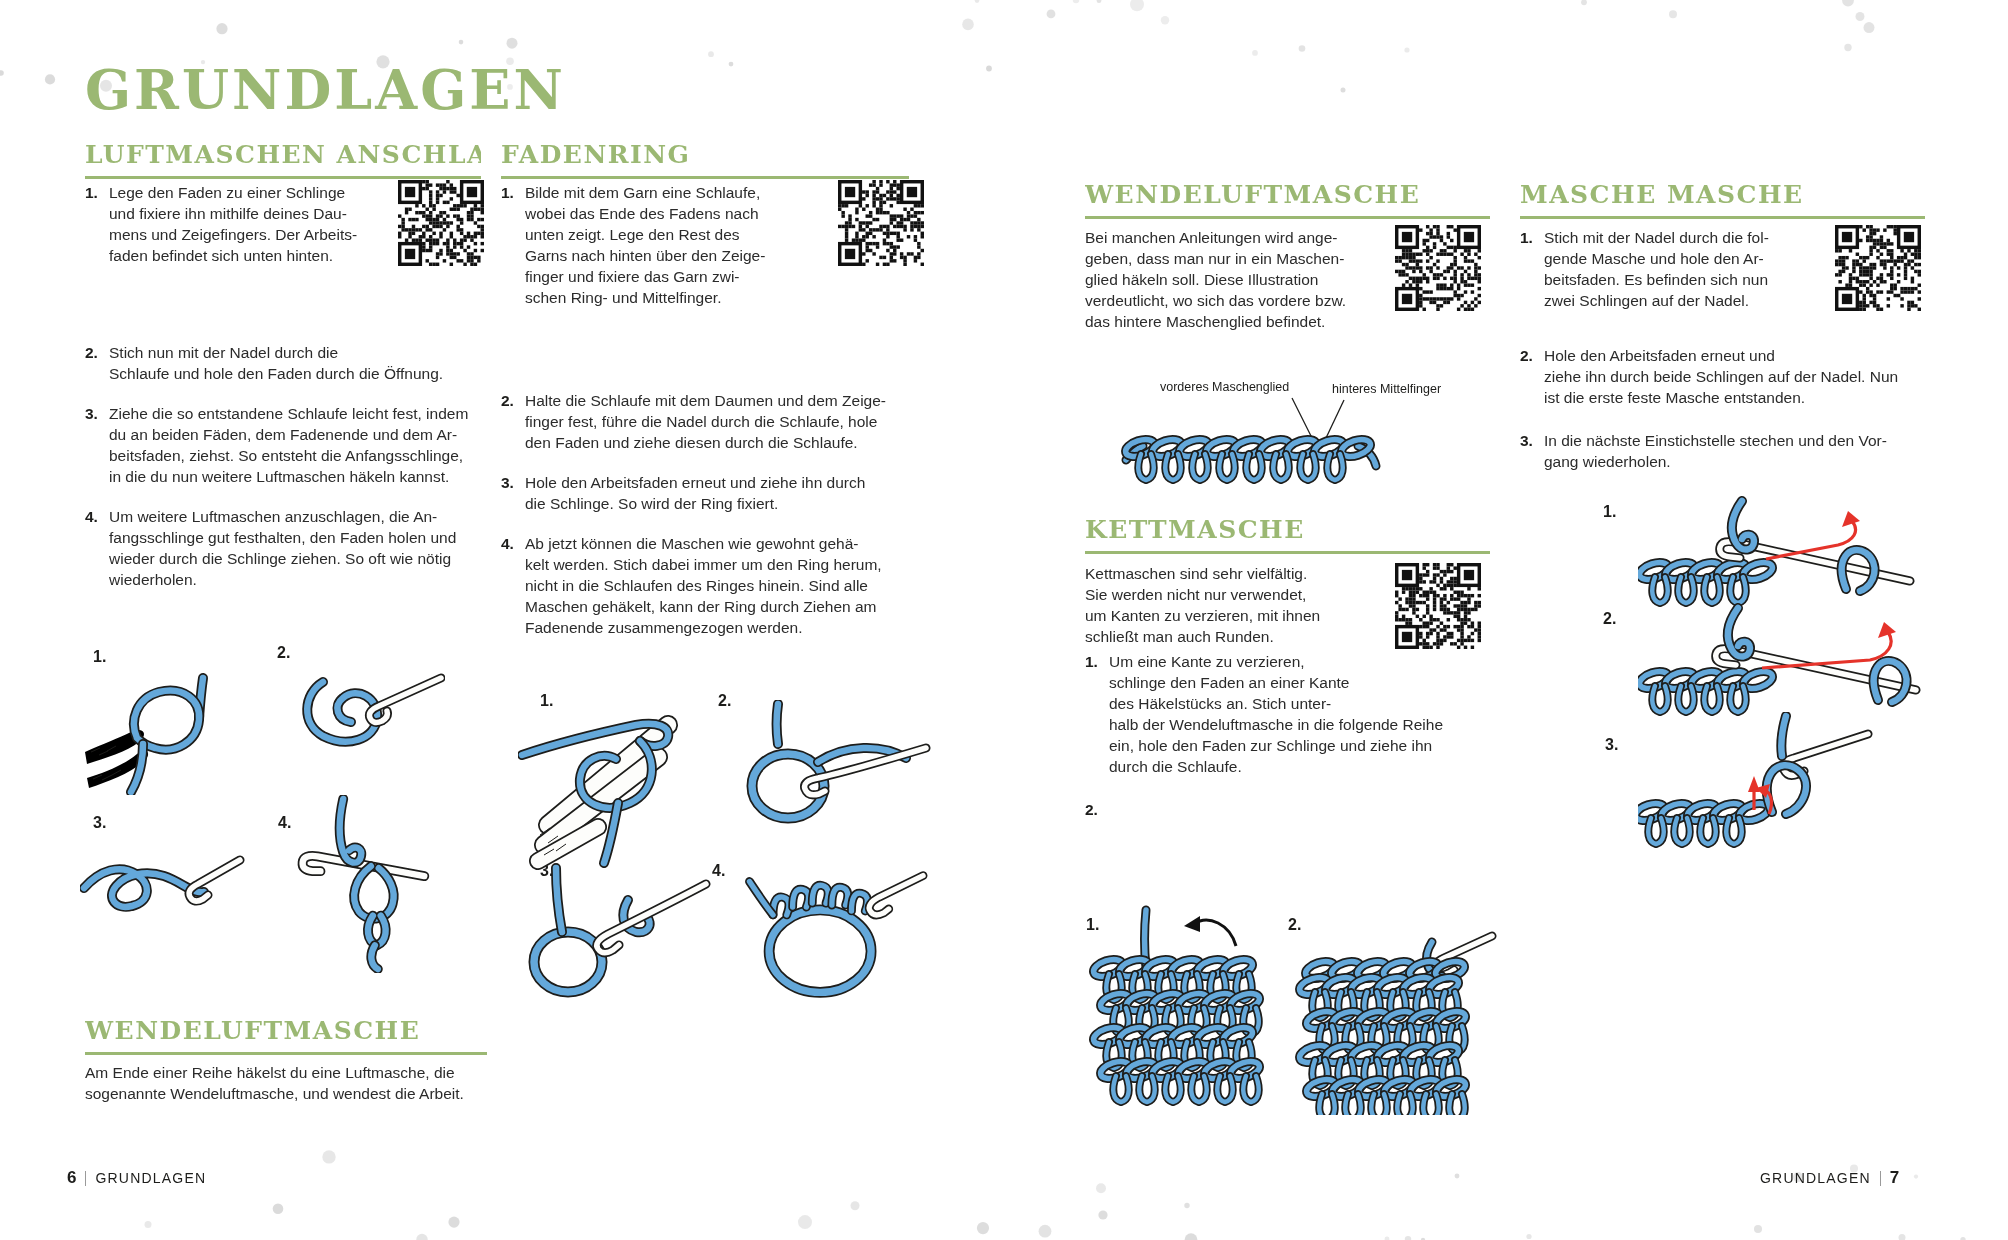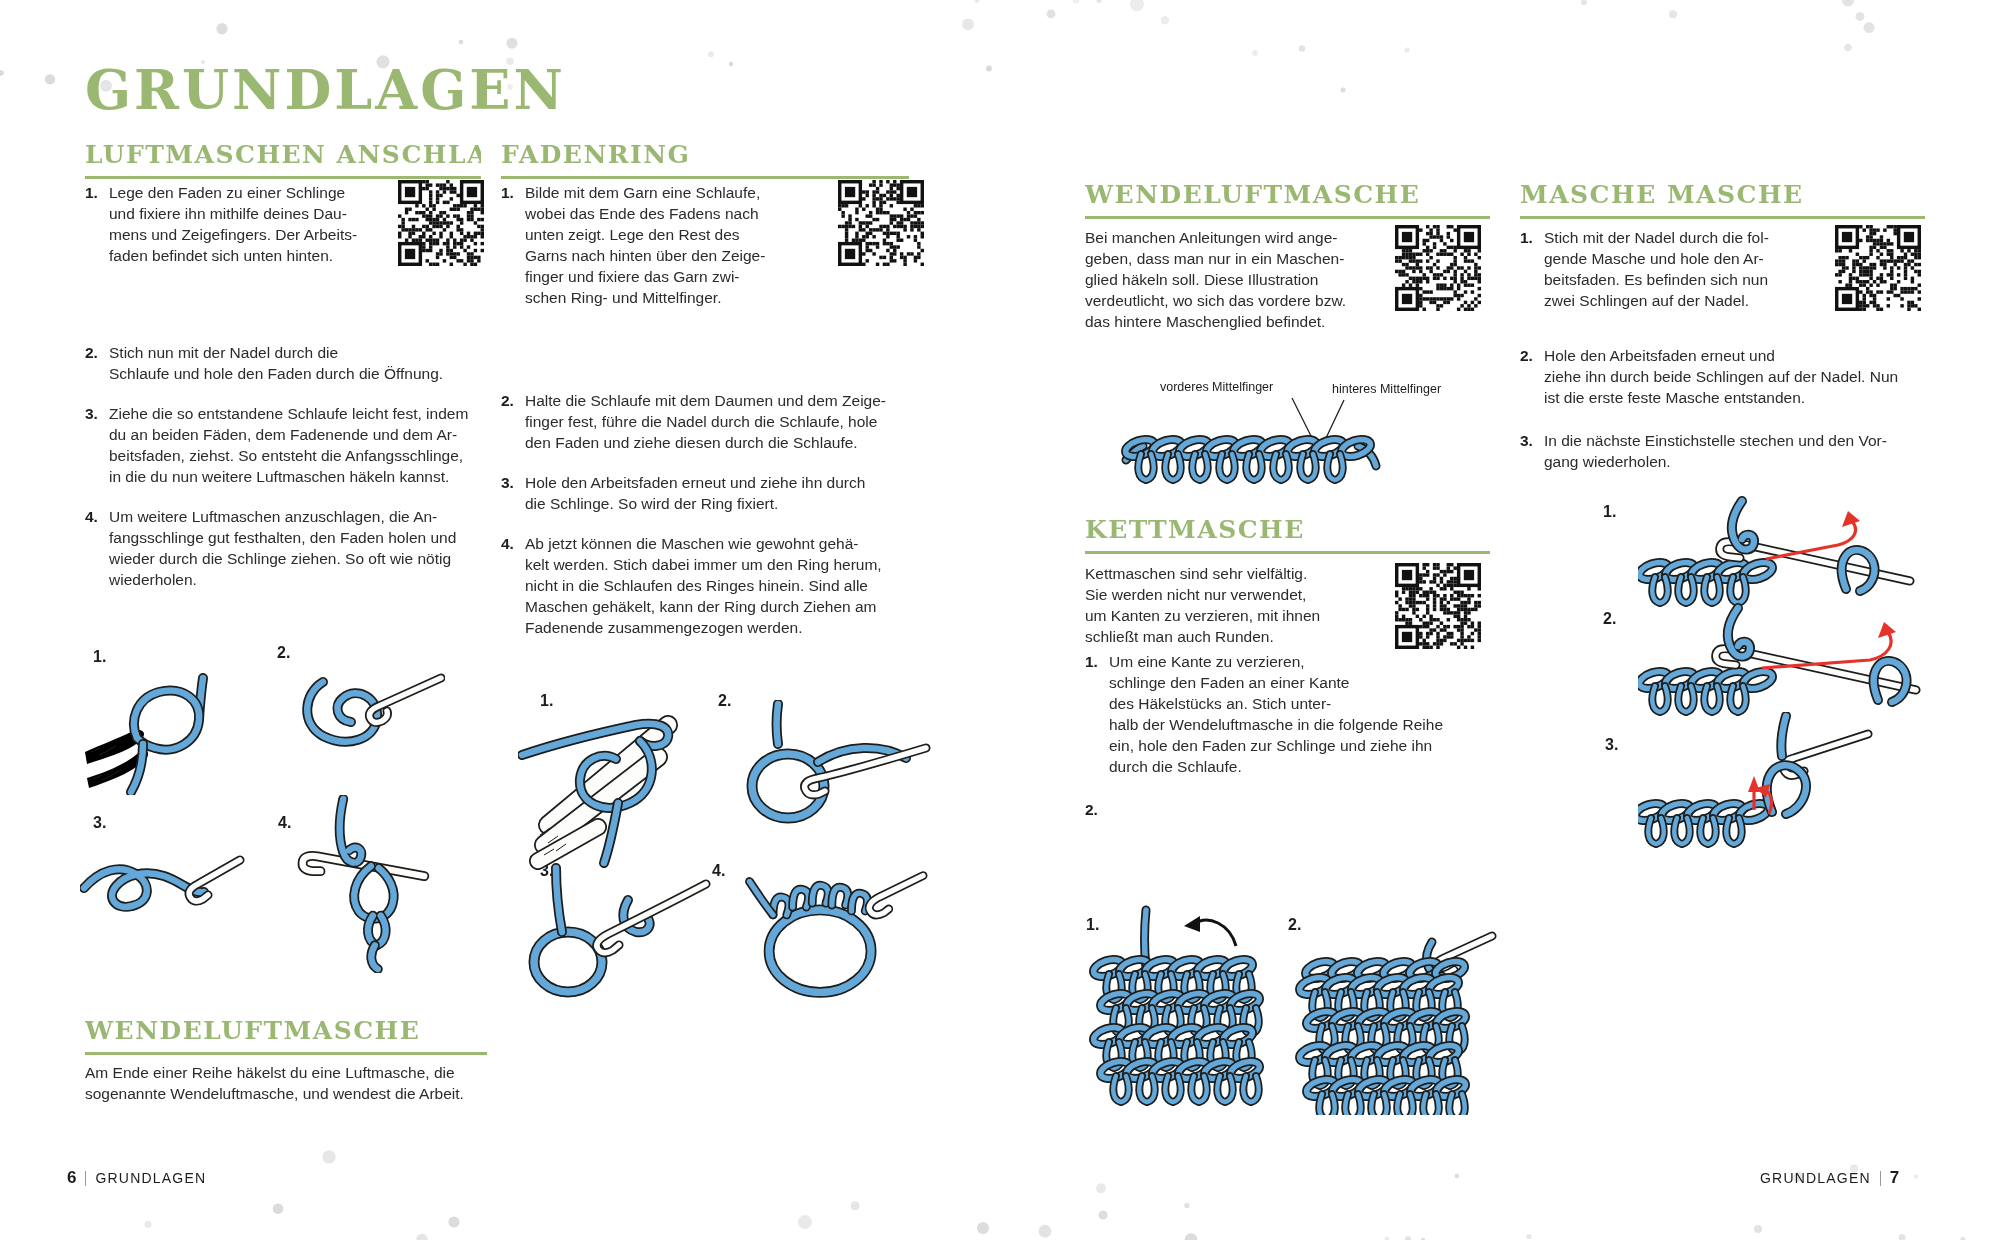"vorderes Mittelfinger" span.mlabel { text: Mittelfinger -> Maschenglied }
